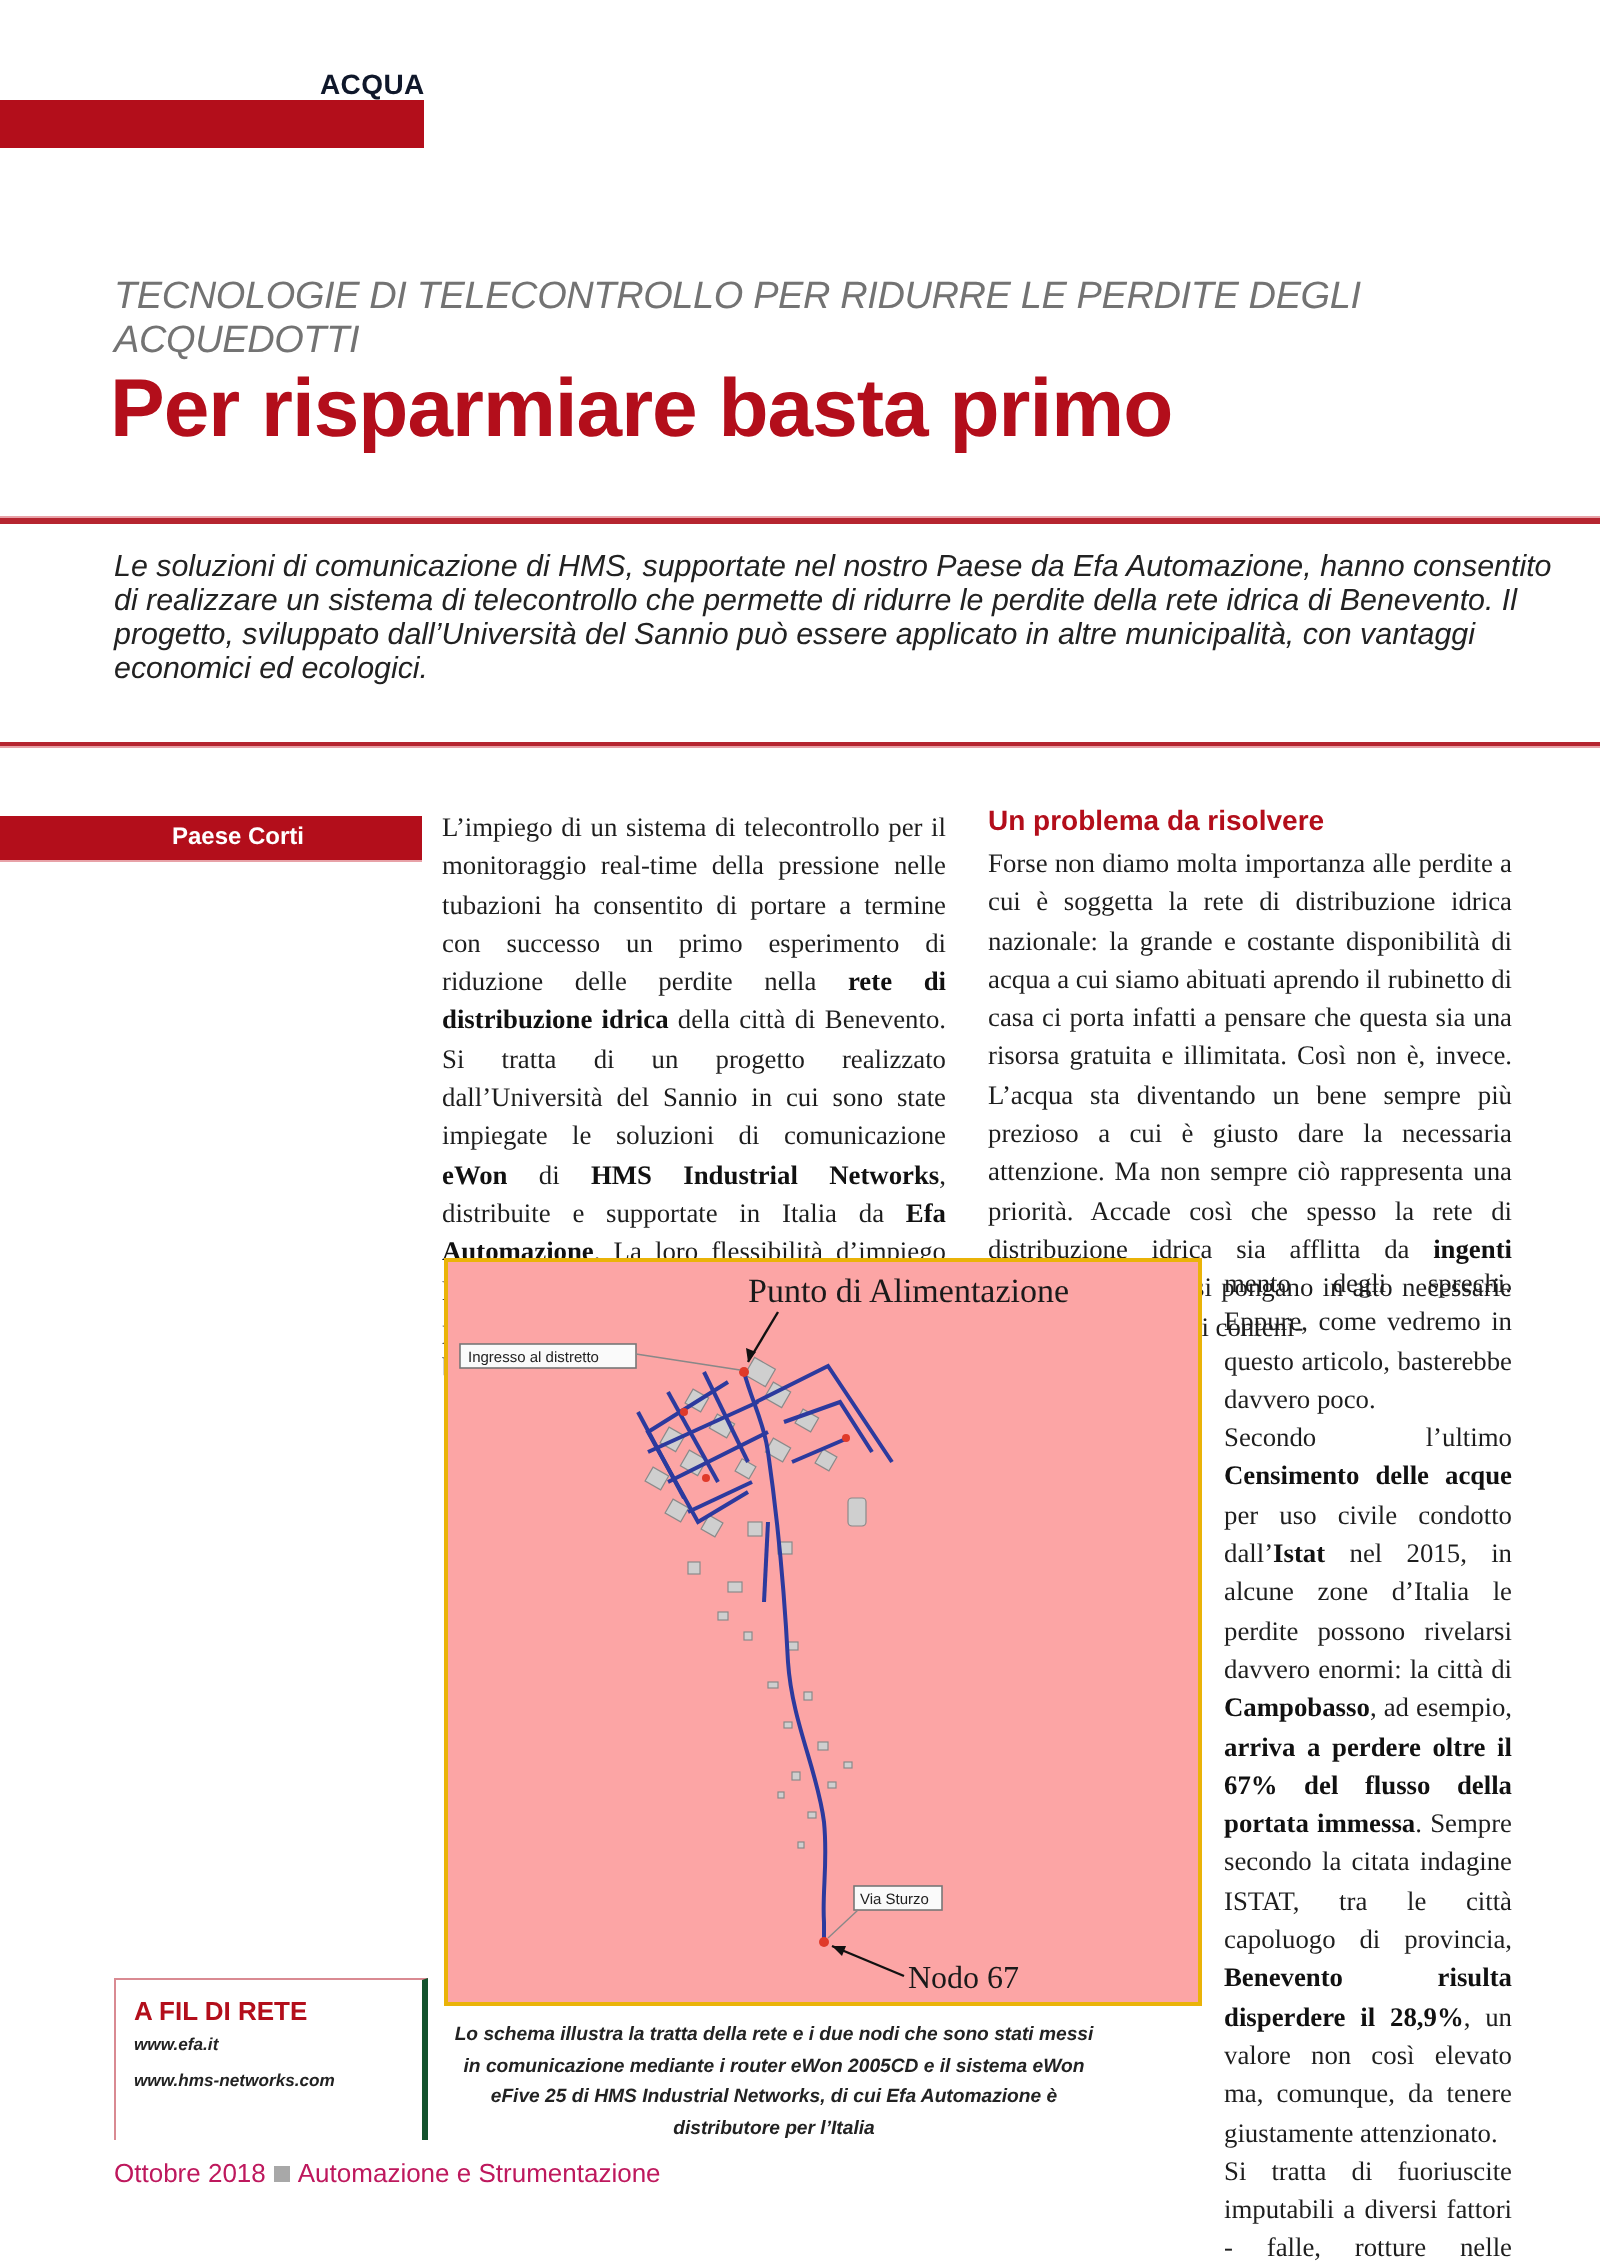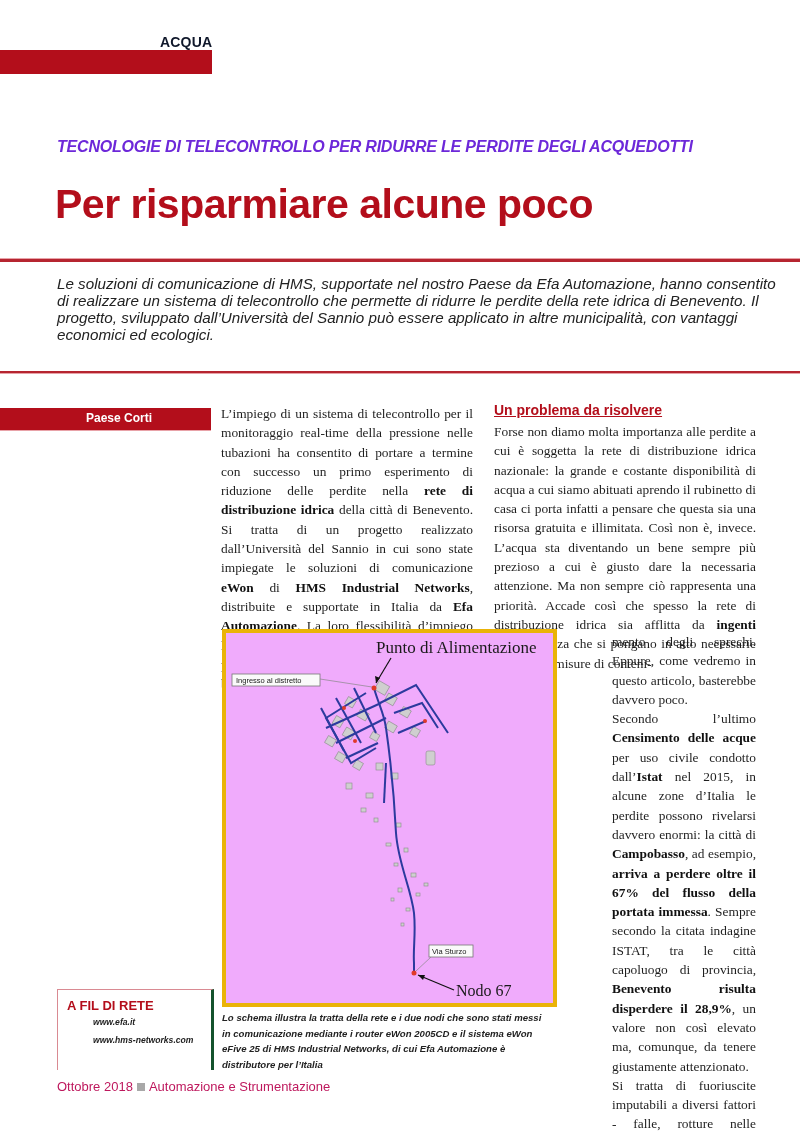"TECNOLOGIE DI TELECONTROLLO PER RIDURRE" .kicker { color: #6d28d9 -> #737373; font-size: 16px -> 19px; font-weight: bold -> normal }
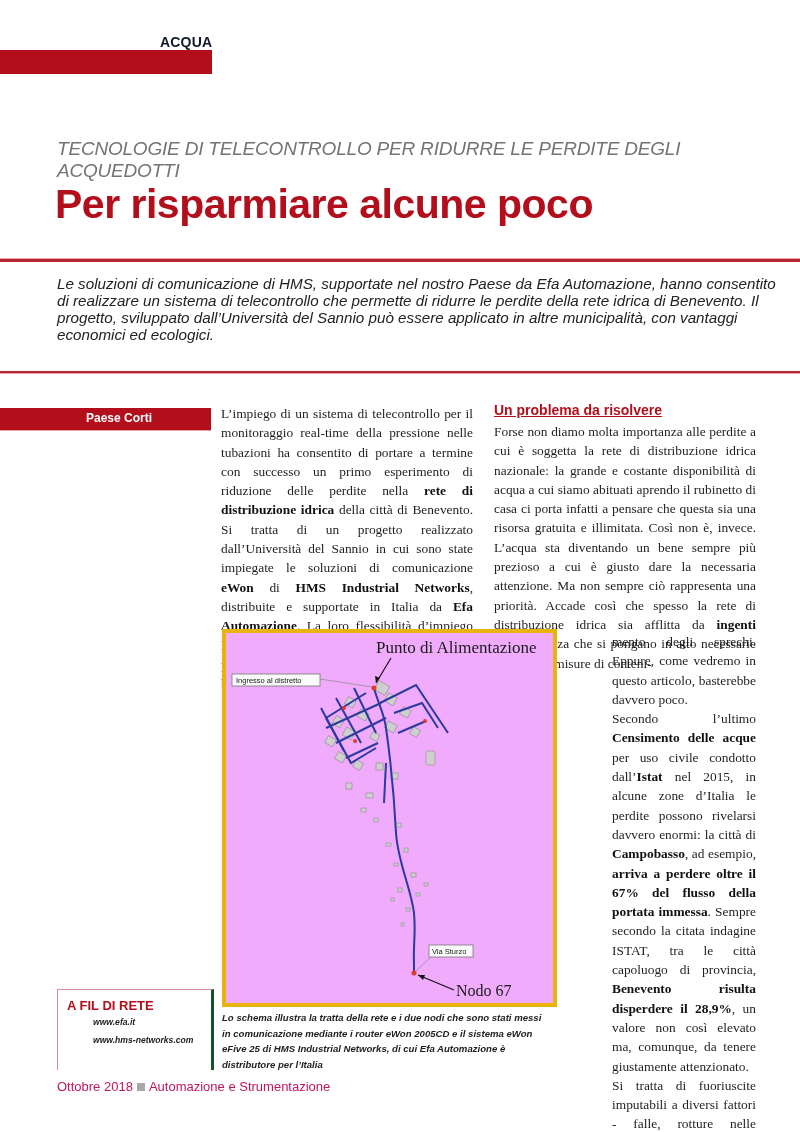"Per risparmiare alcune poco" h1.headline { text: alcune poco -> basta primo }
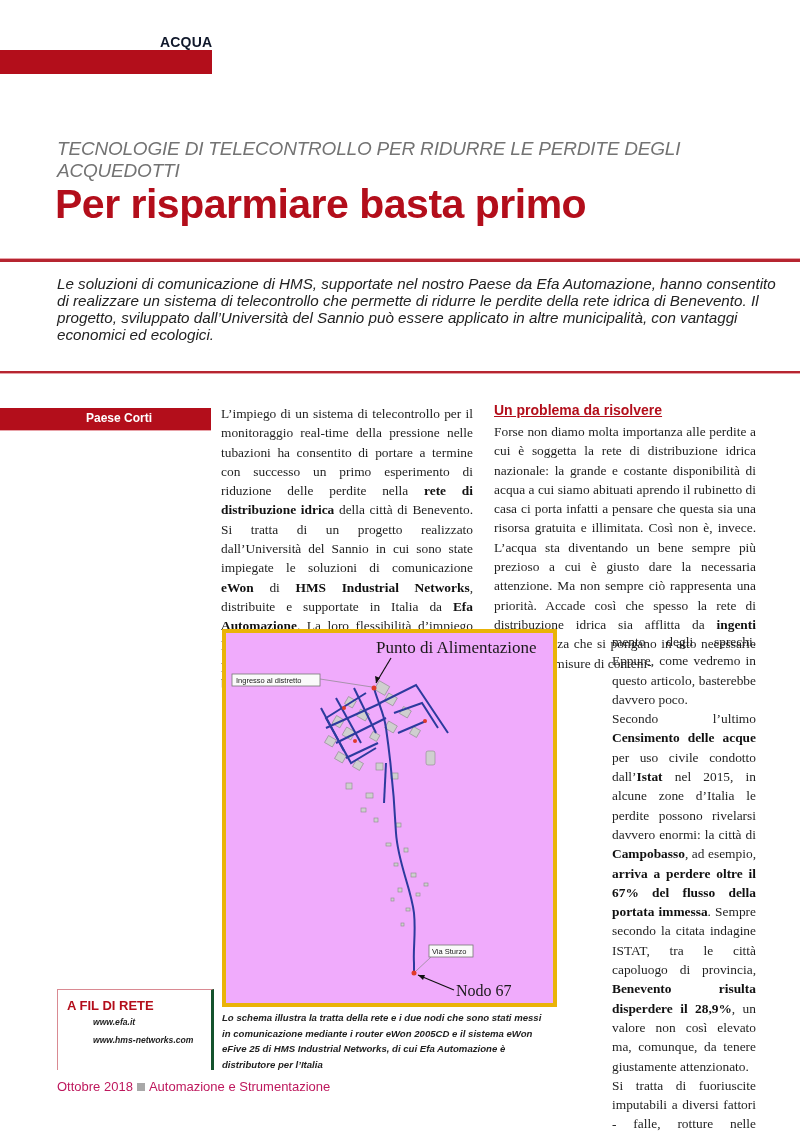"Un problema da risolvere" .subhead { text-decoration: underline -> none }
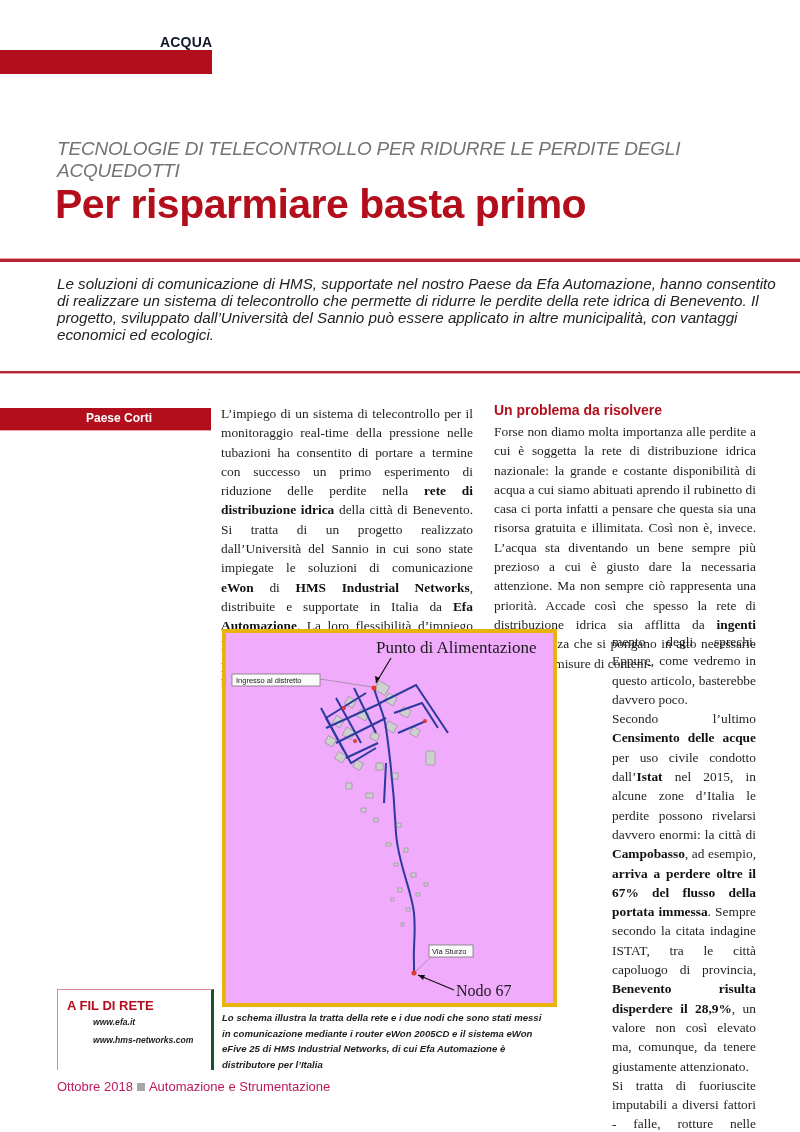"Punto di Alimentazione" .figure { background: #f0abfc -> #fca5a5; border: 4px solid #eab308 -> 2px solid #eab308; padding-left: none -> 48px }
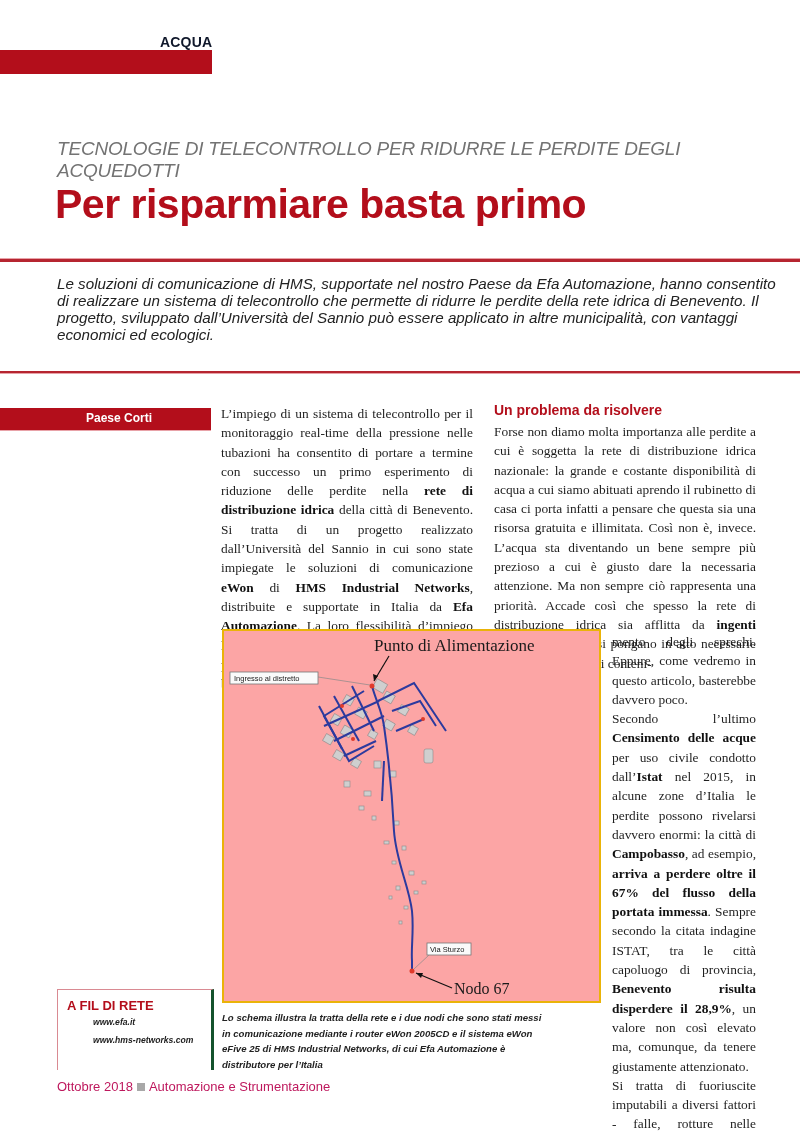"www.efa.it" .filrete-link { margin-left: 26px -> none }
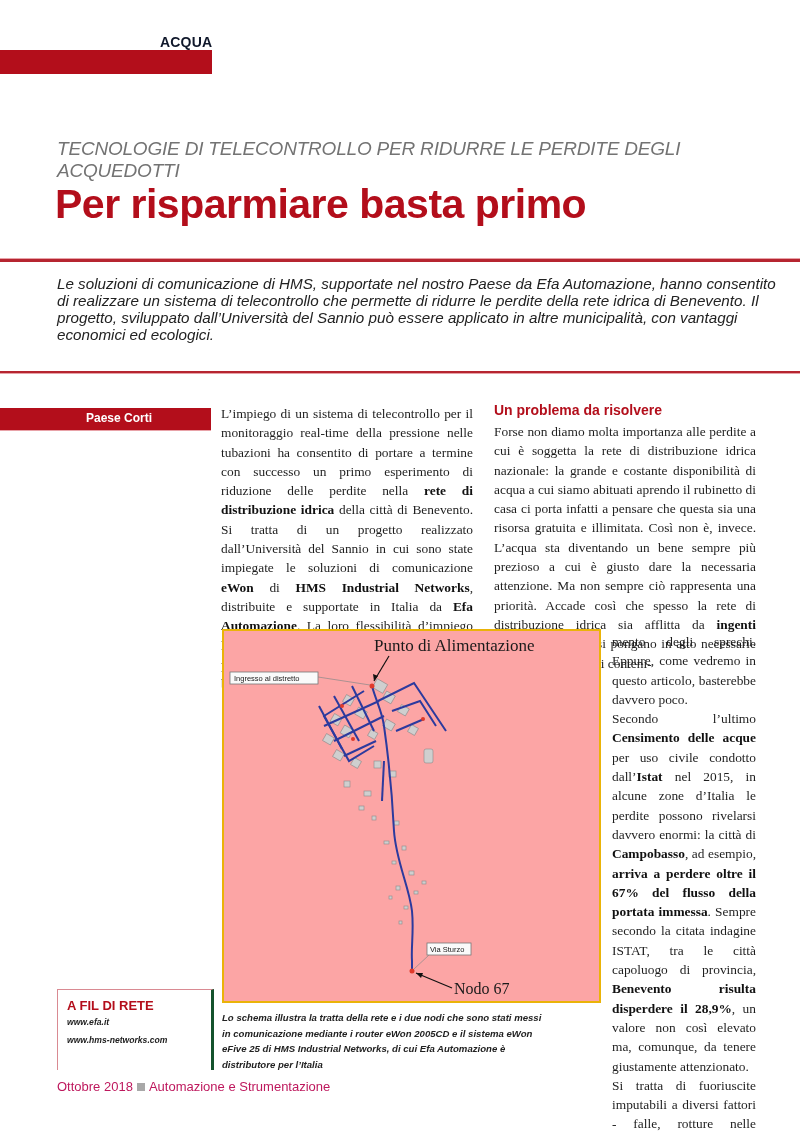"Lo schema illustra la tratta" .caption { text-align: none -> center }
